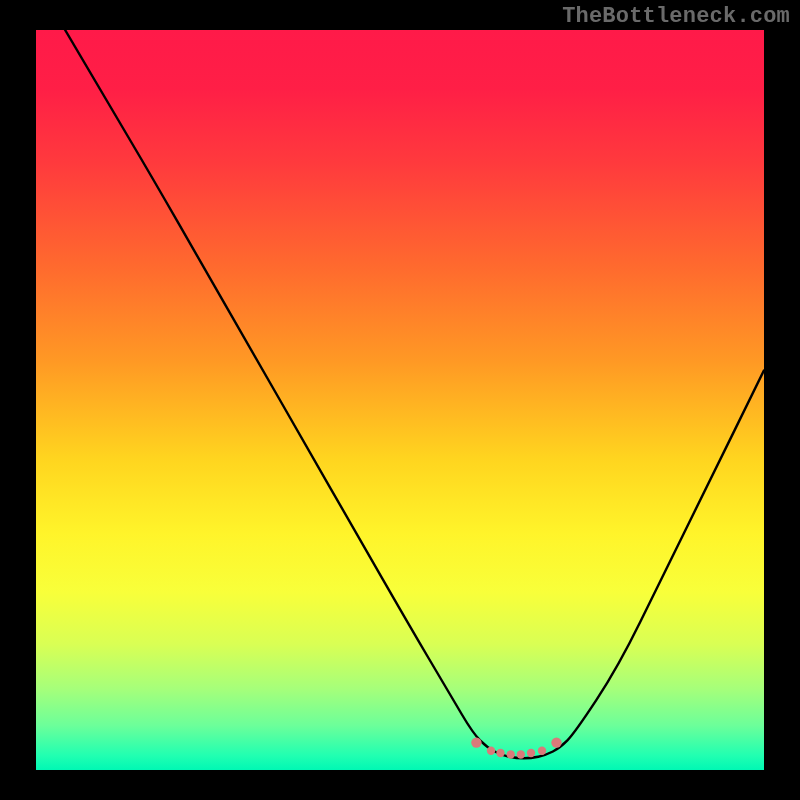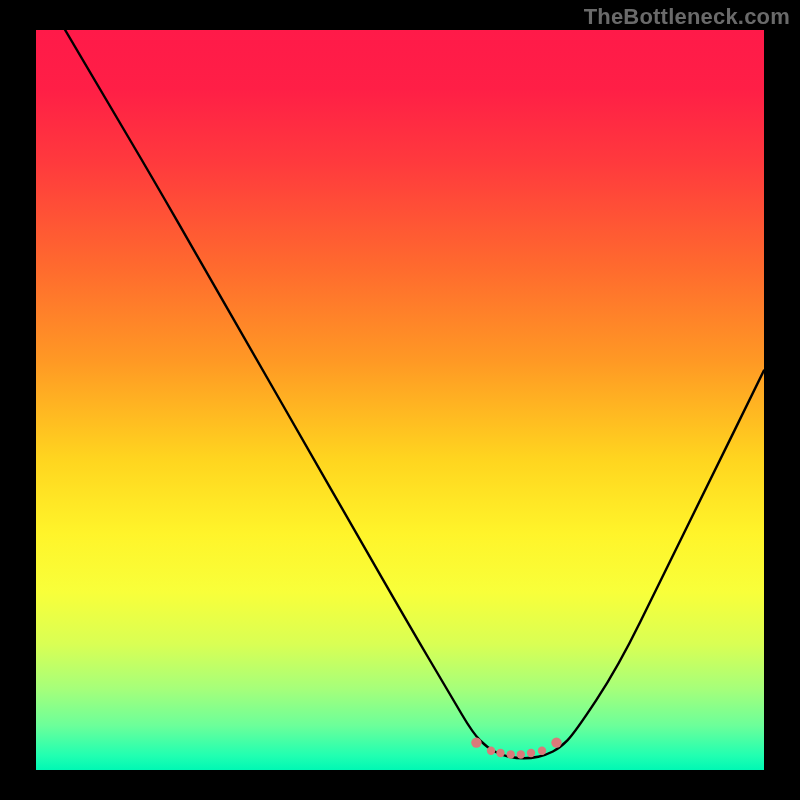"TheBottleneck.com" .frame { font-family: none -> Liberation Mono, monospace }
